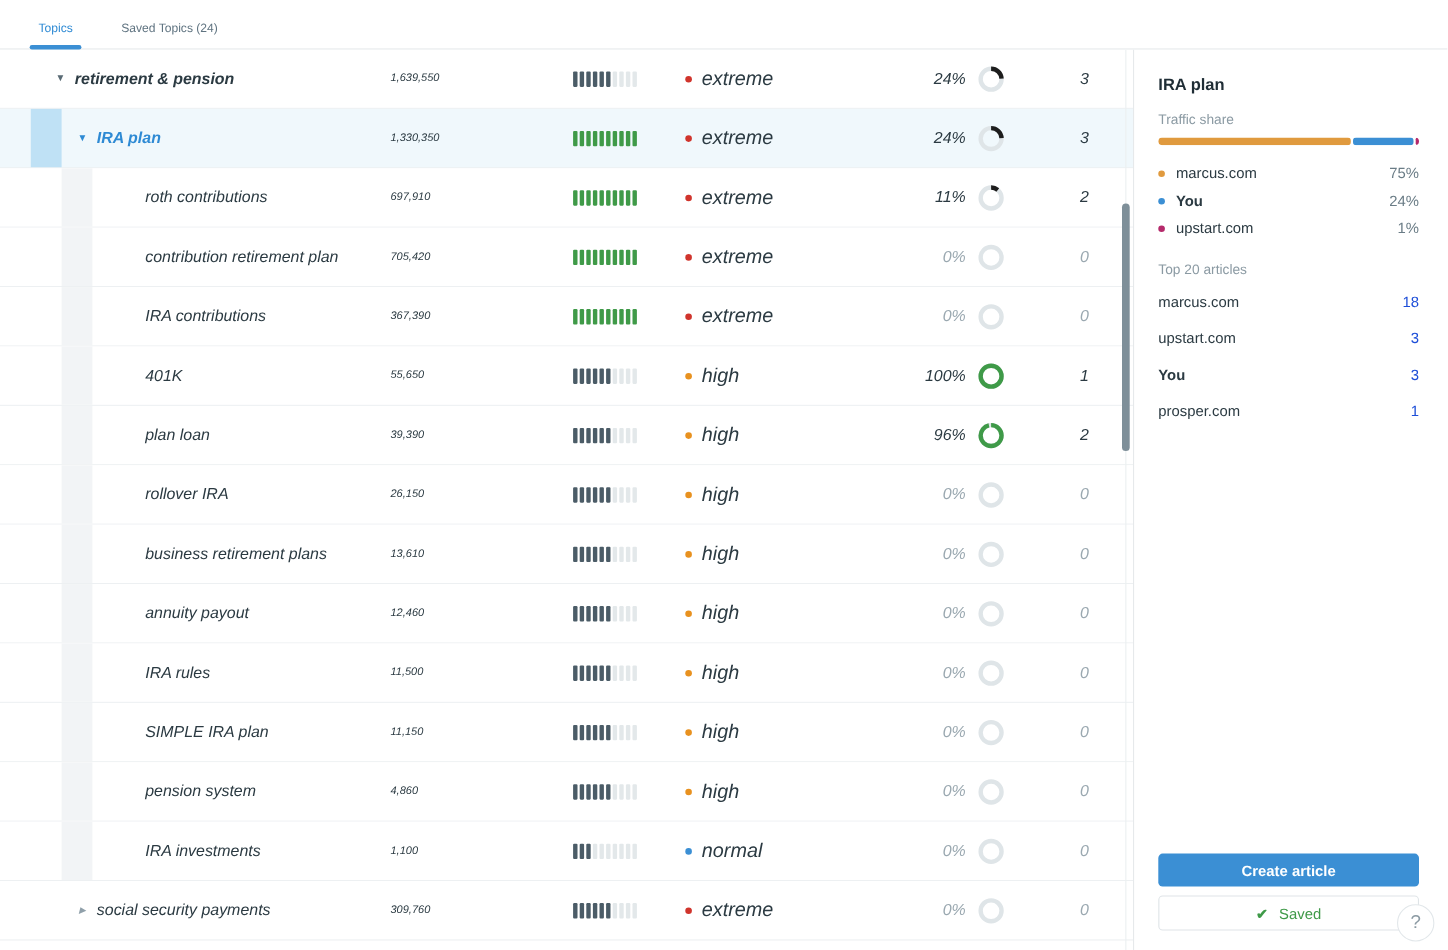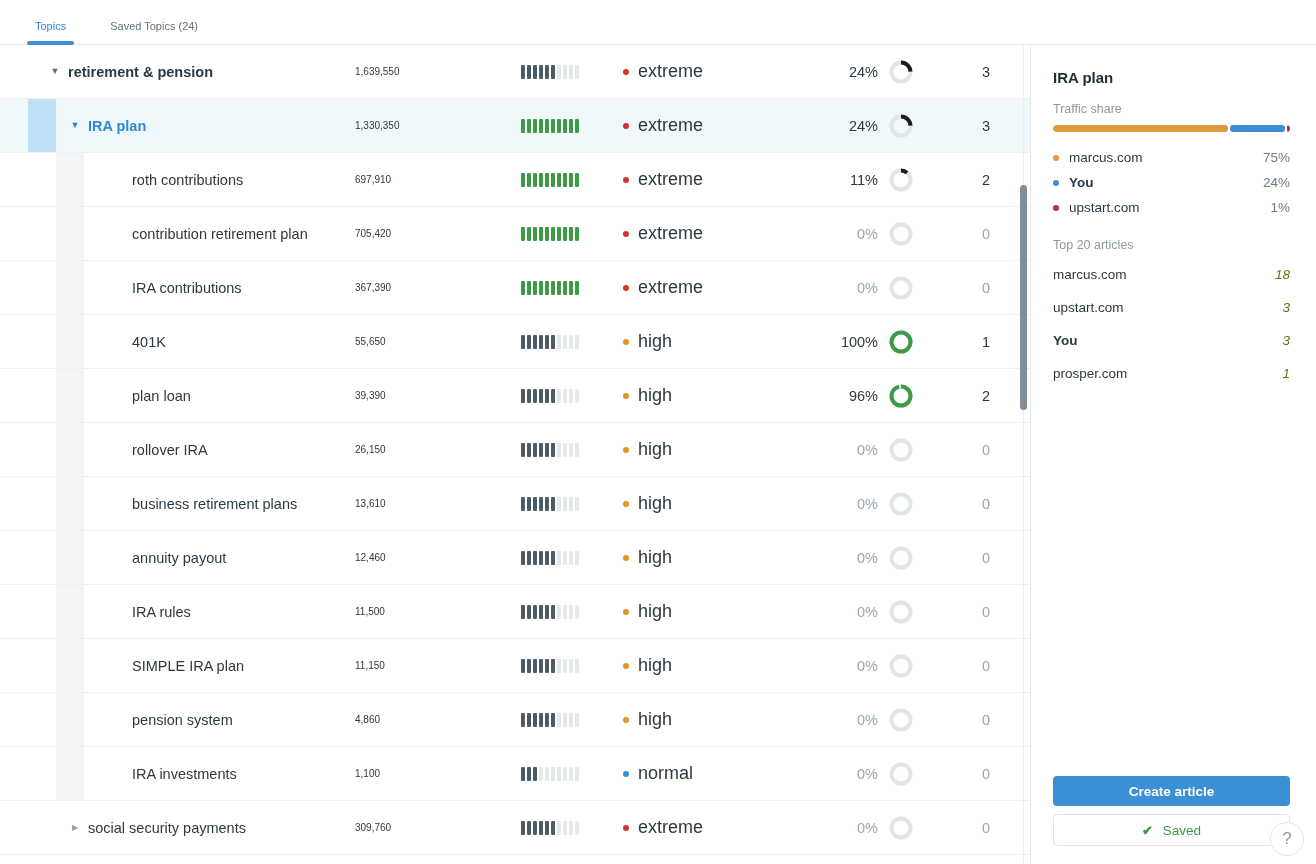"retirement & pension" .table-wrap { font-style: none -> italic }
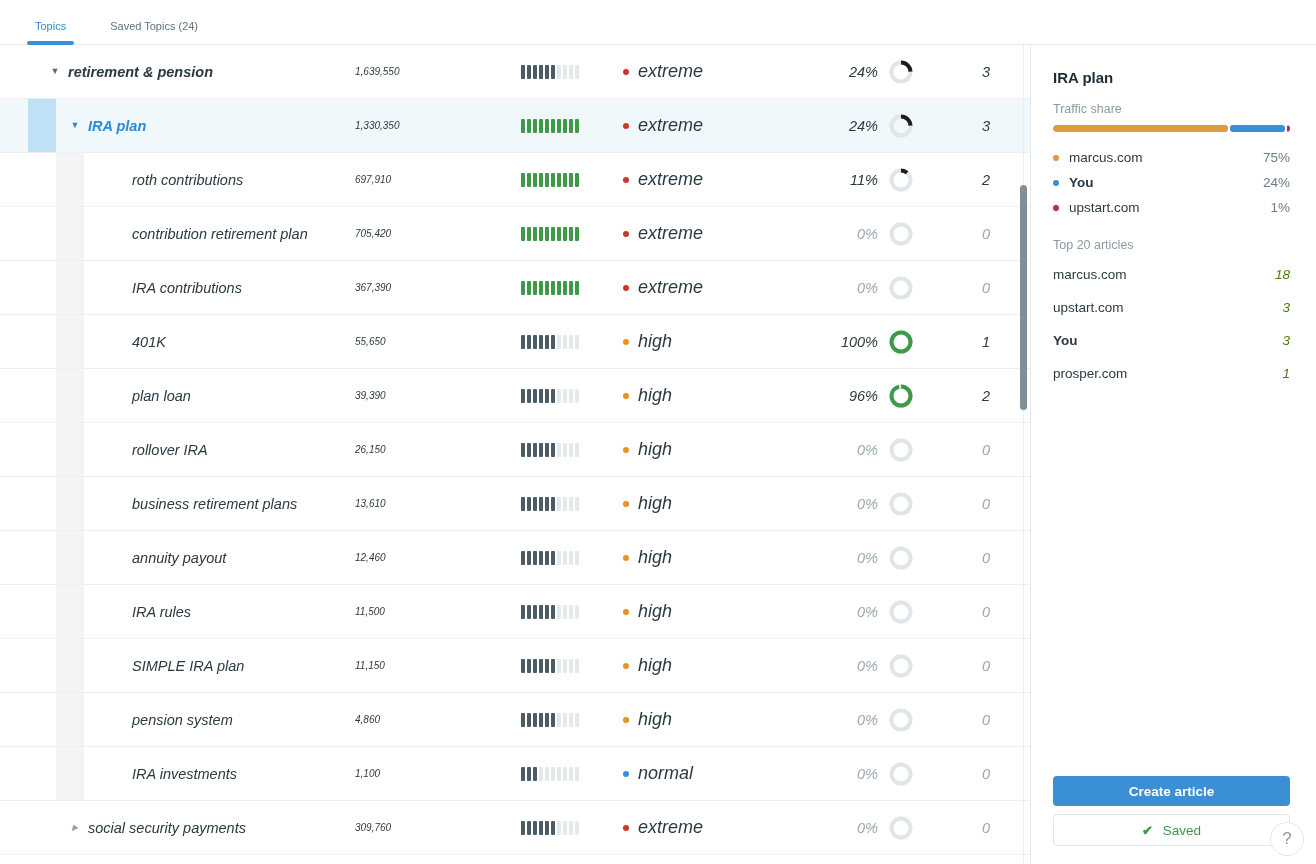"18" .art-val { color: #4d7c0f -> #1d4ed8; font-style: italic -> none }
